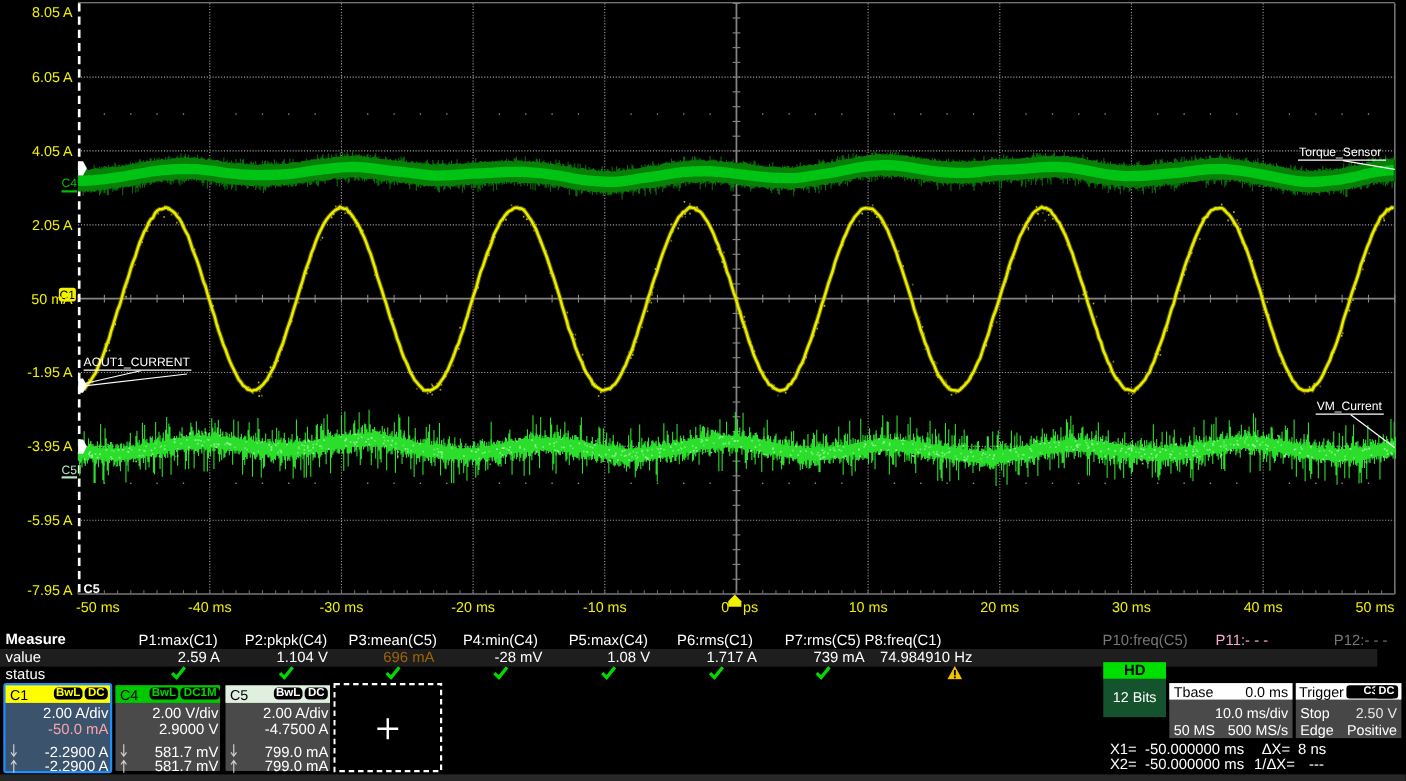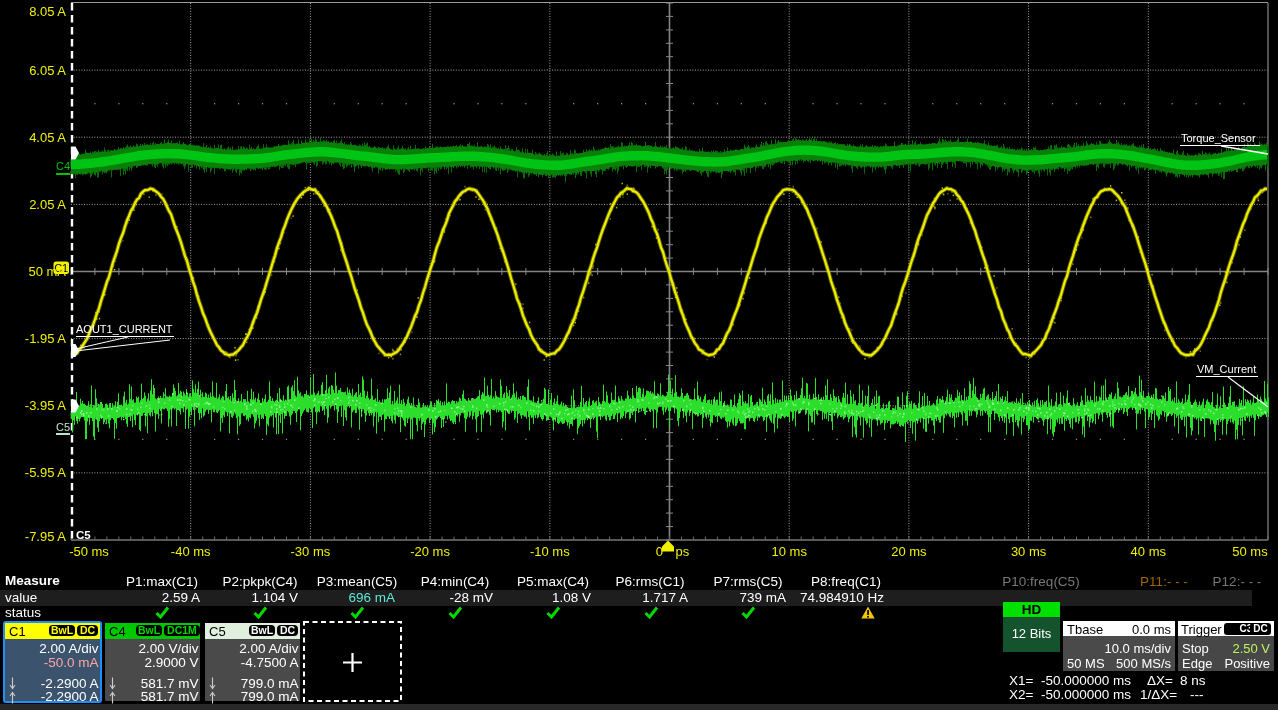"P8:freq(C1)" div { text-align: center -> left }
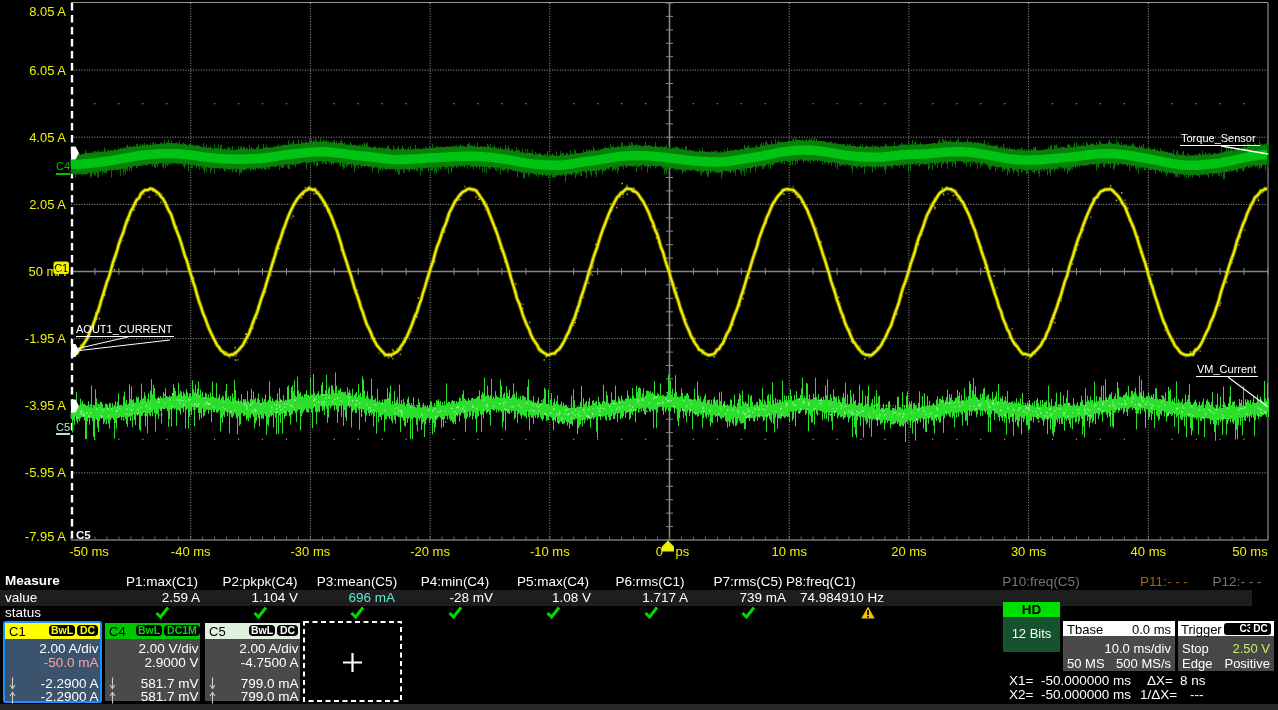"P11:- - -" div { color: #a16207 -> #f9a8d4; left: 1104px -> 1069px }
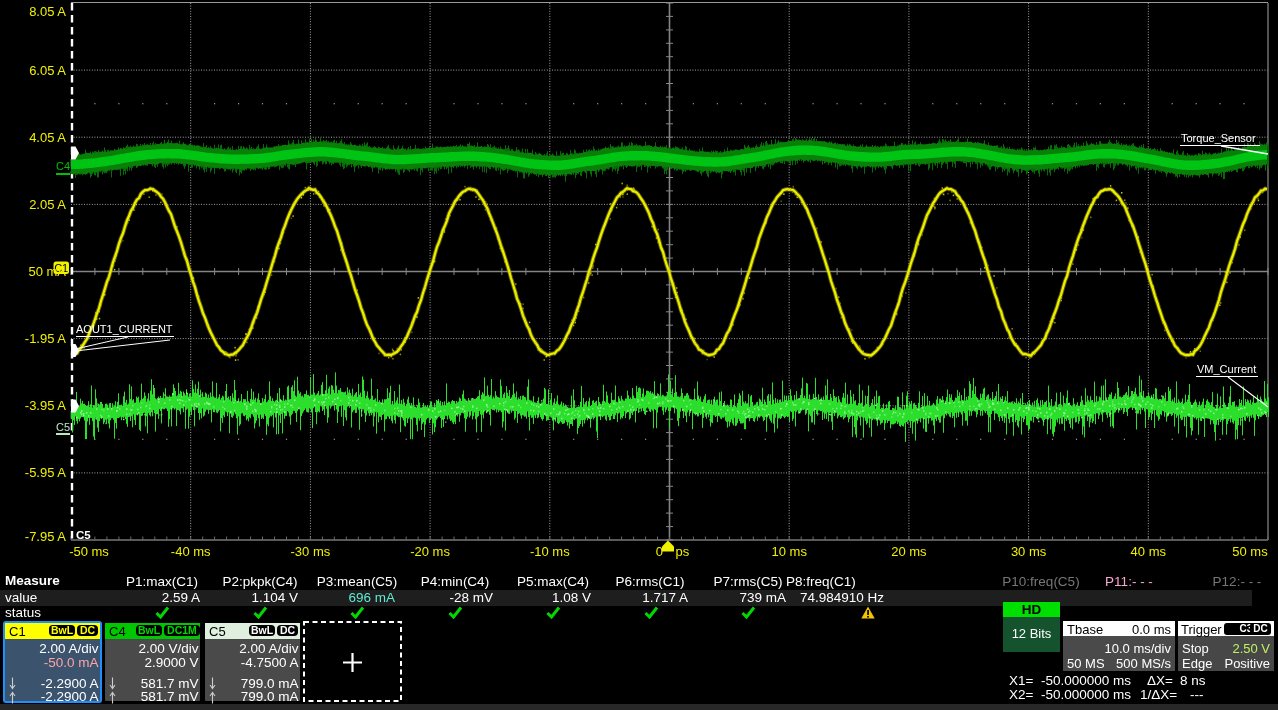"696 mA" div { color: #5eead4 -> #a16207 }
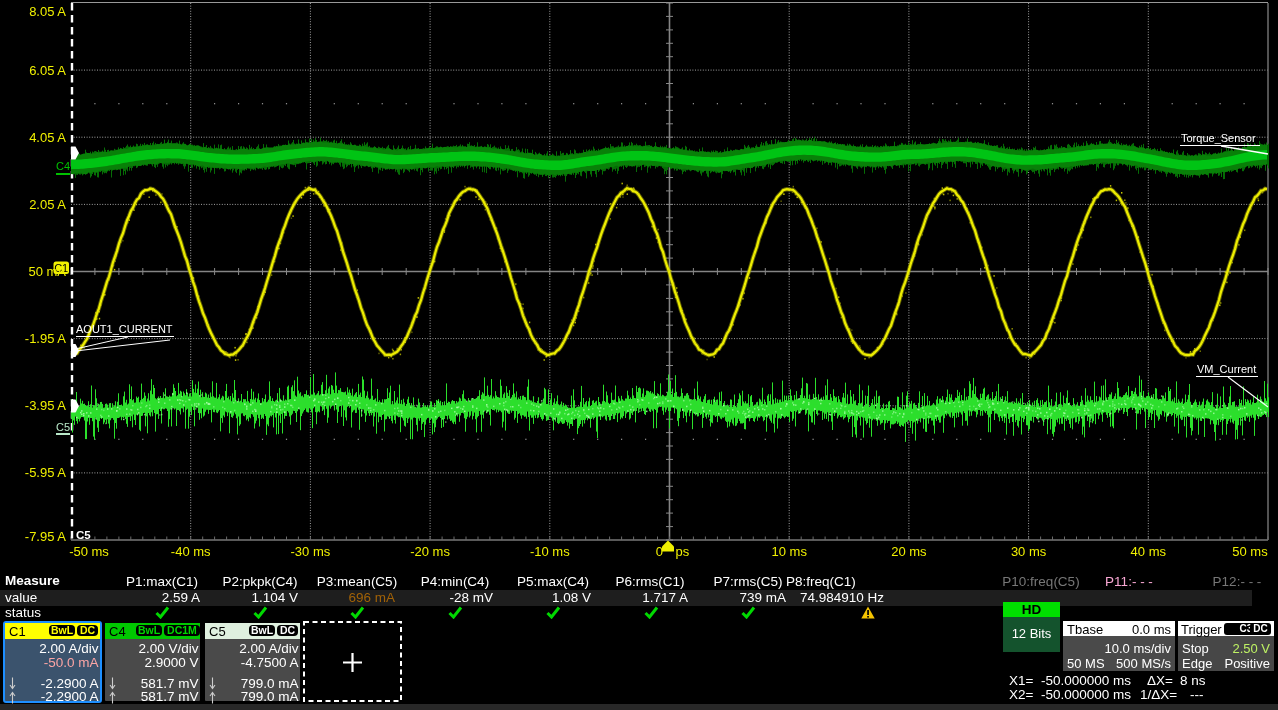"2.50 V" span { color: #bef264 -> #e5e5e5 }
